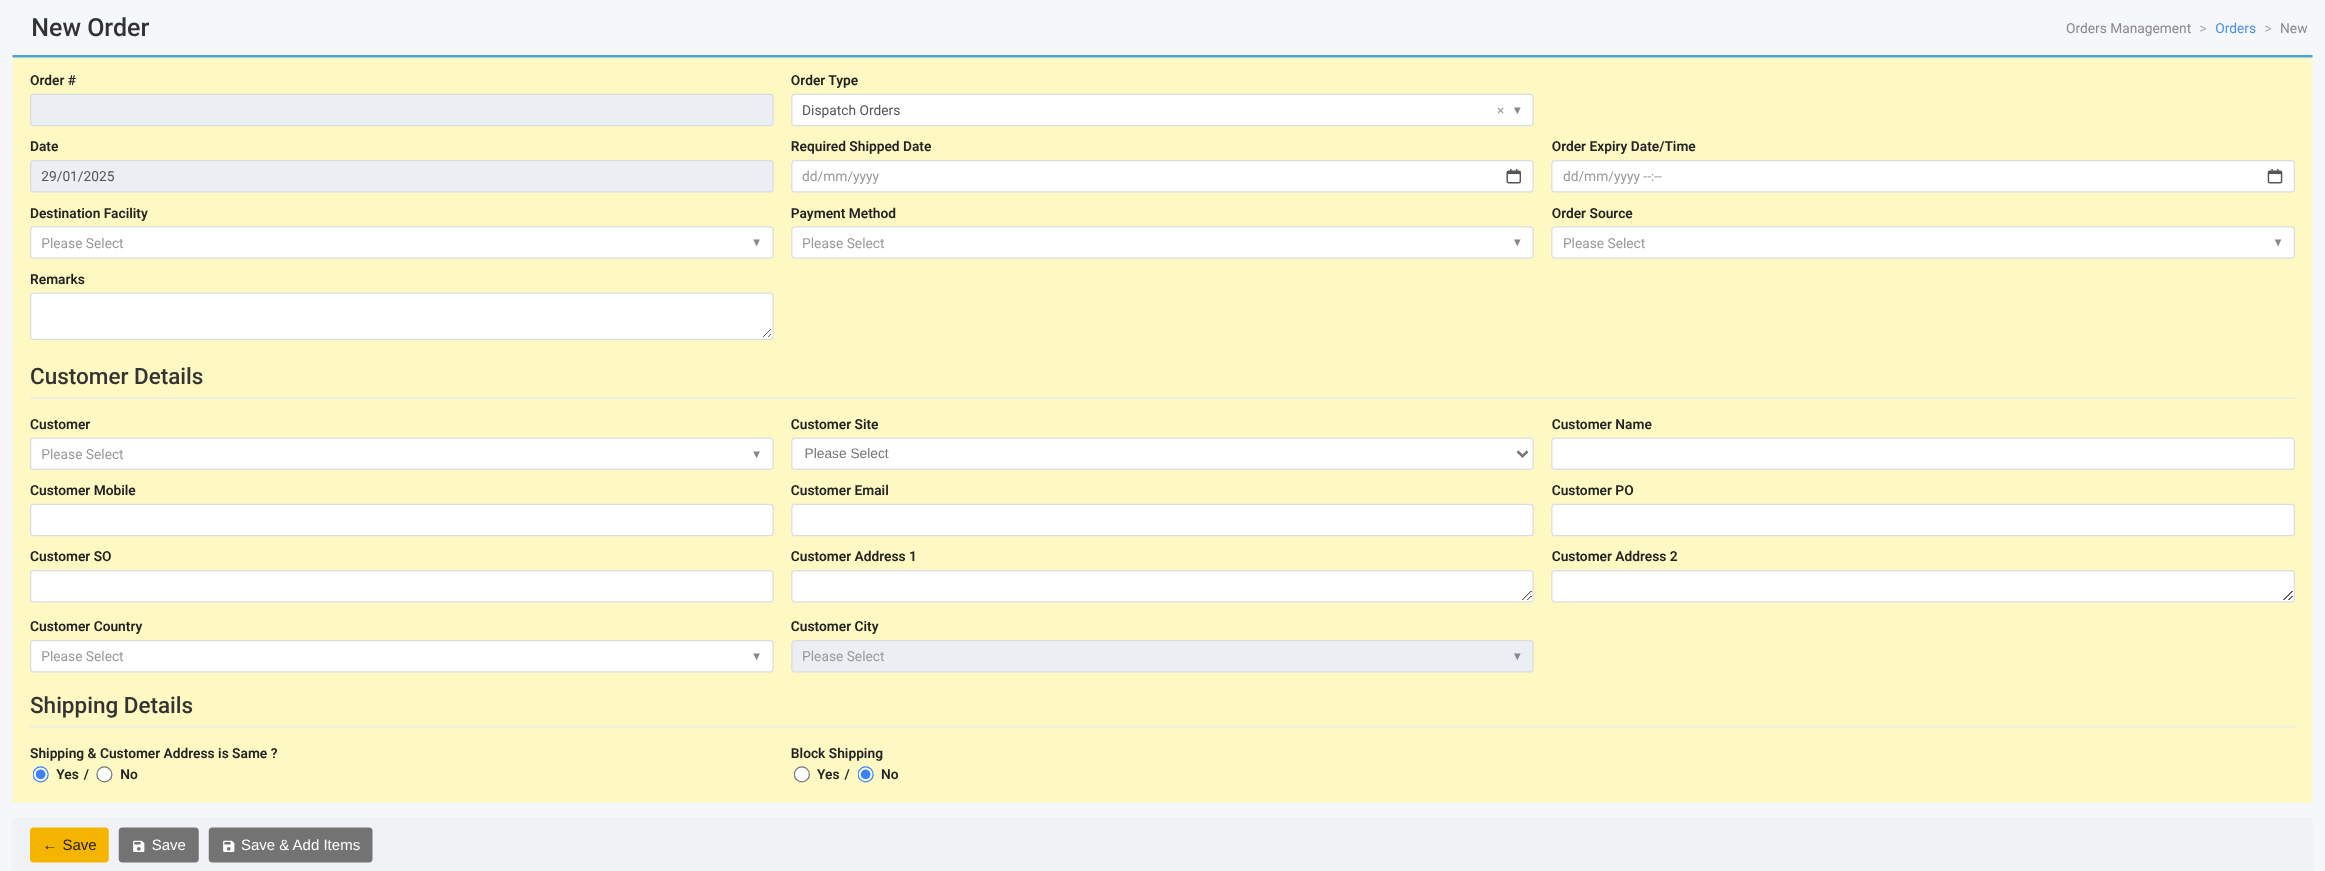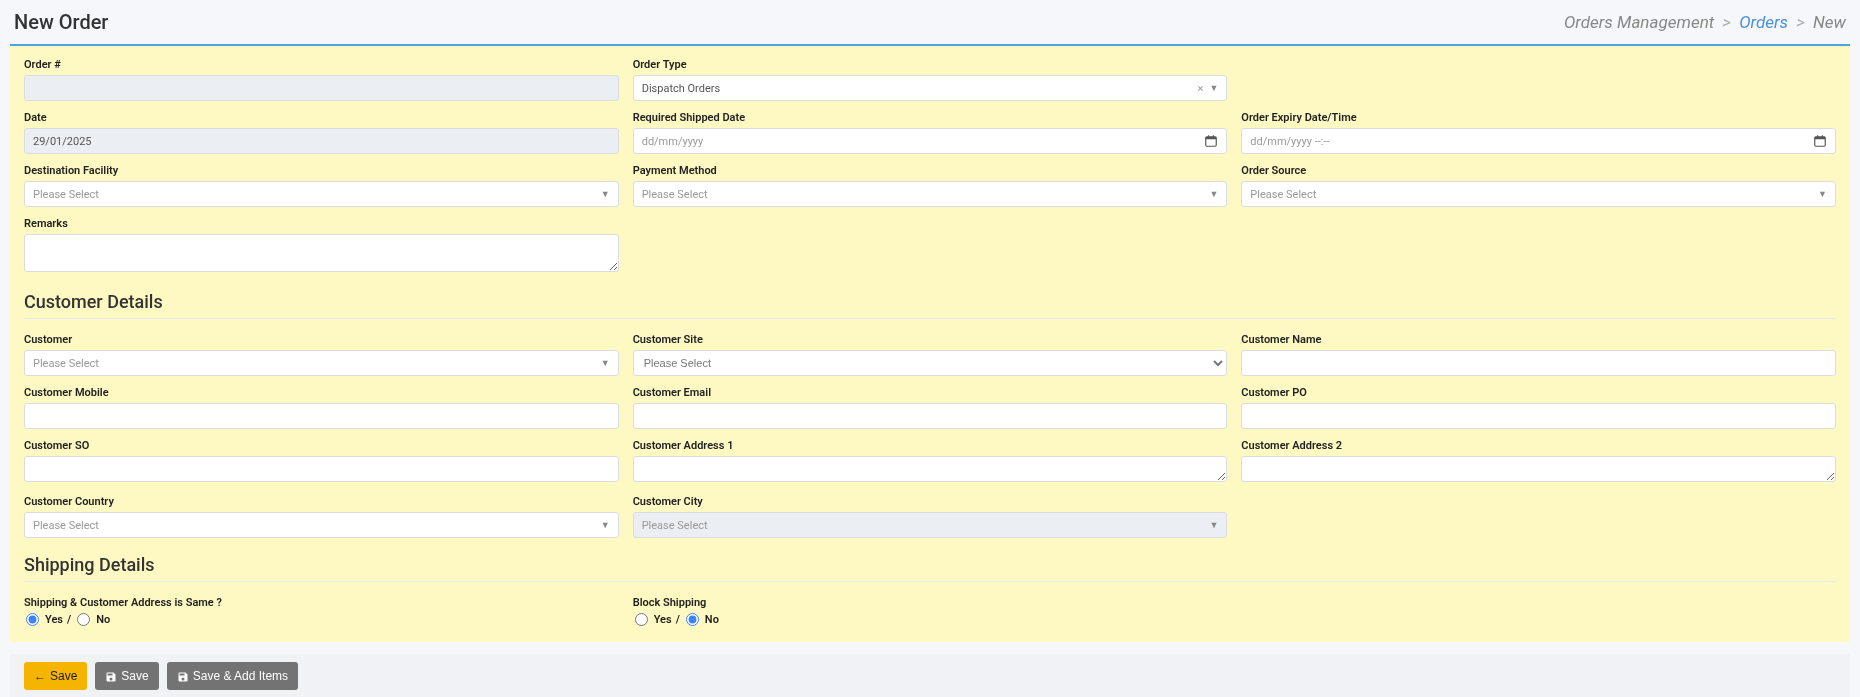"New Order" .page-title { margin-left: none -> 11px }
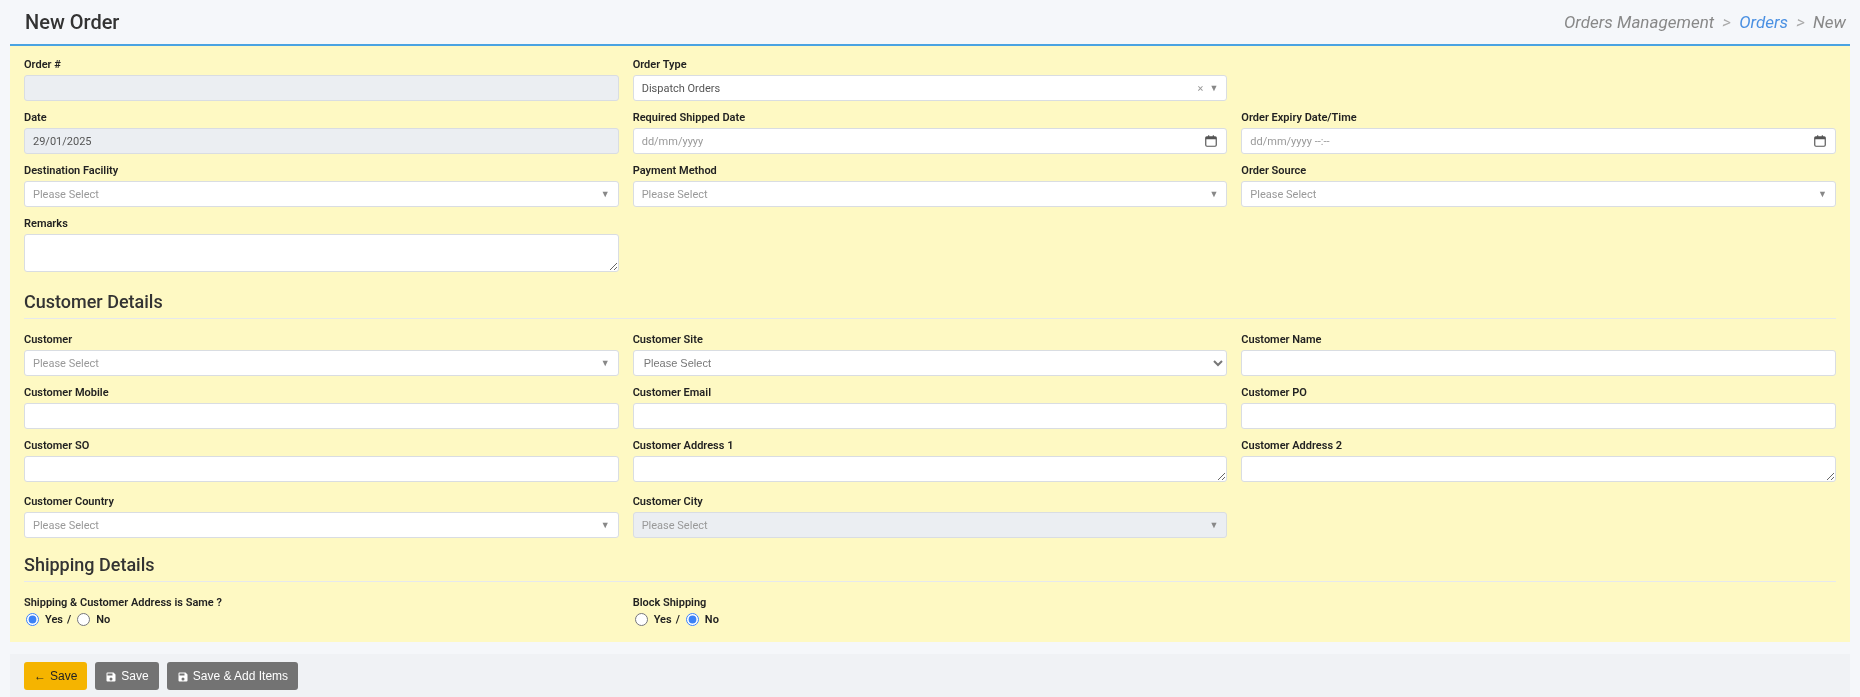"Orders Management > Orders >" .breadcrumb { font-size: 17px -> 11px; font-style: italic -> none }
